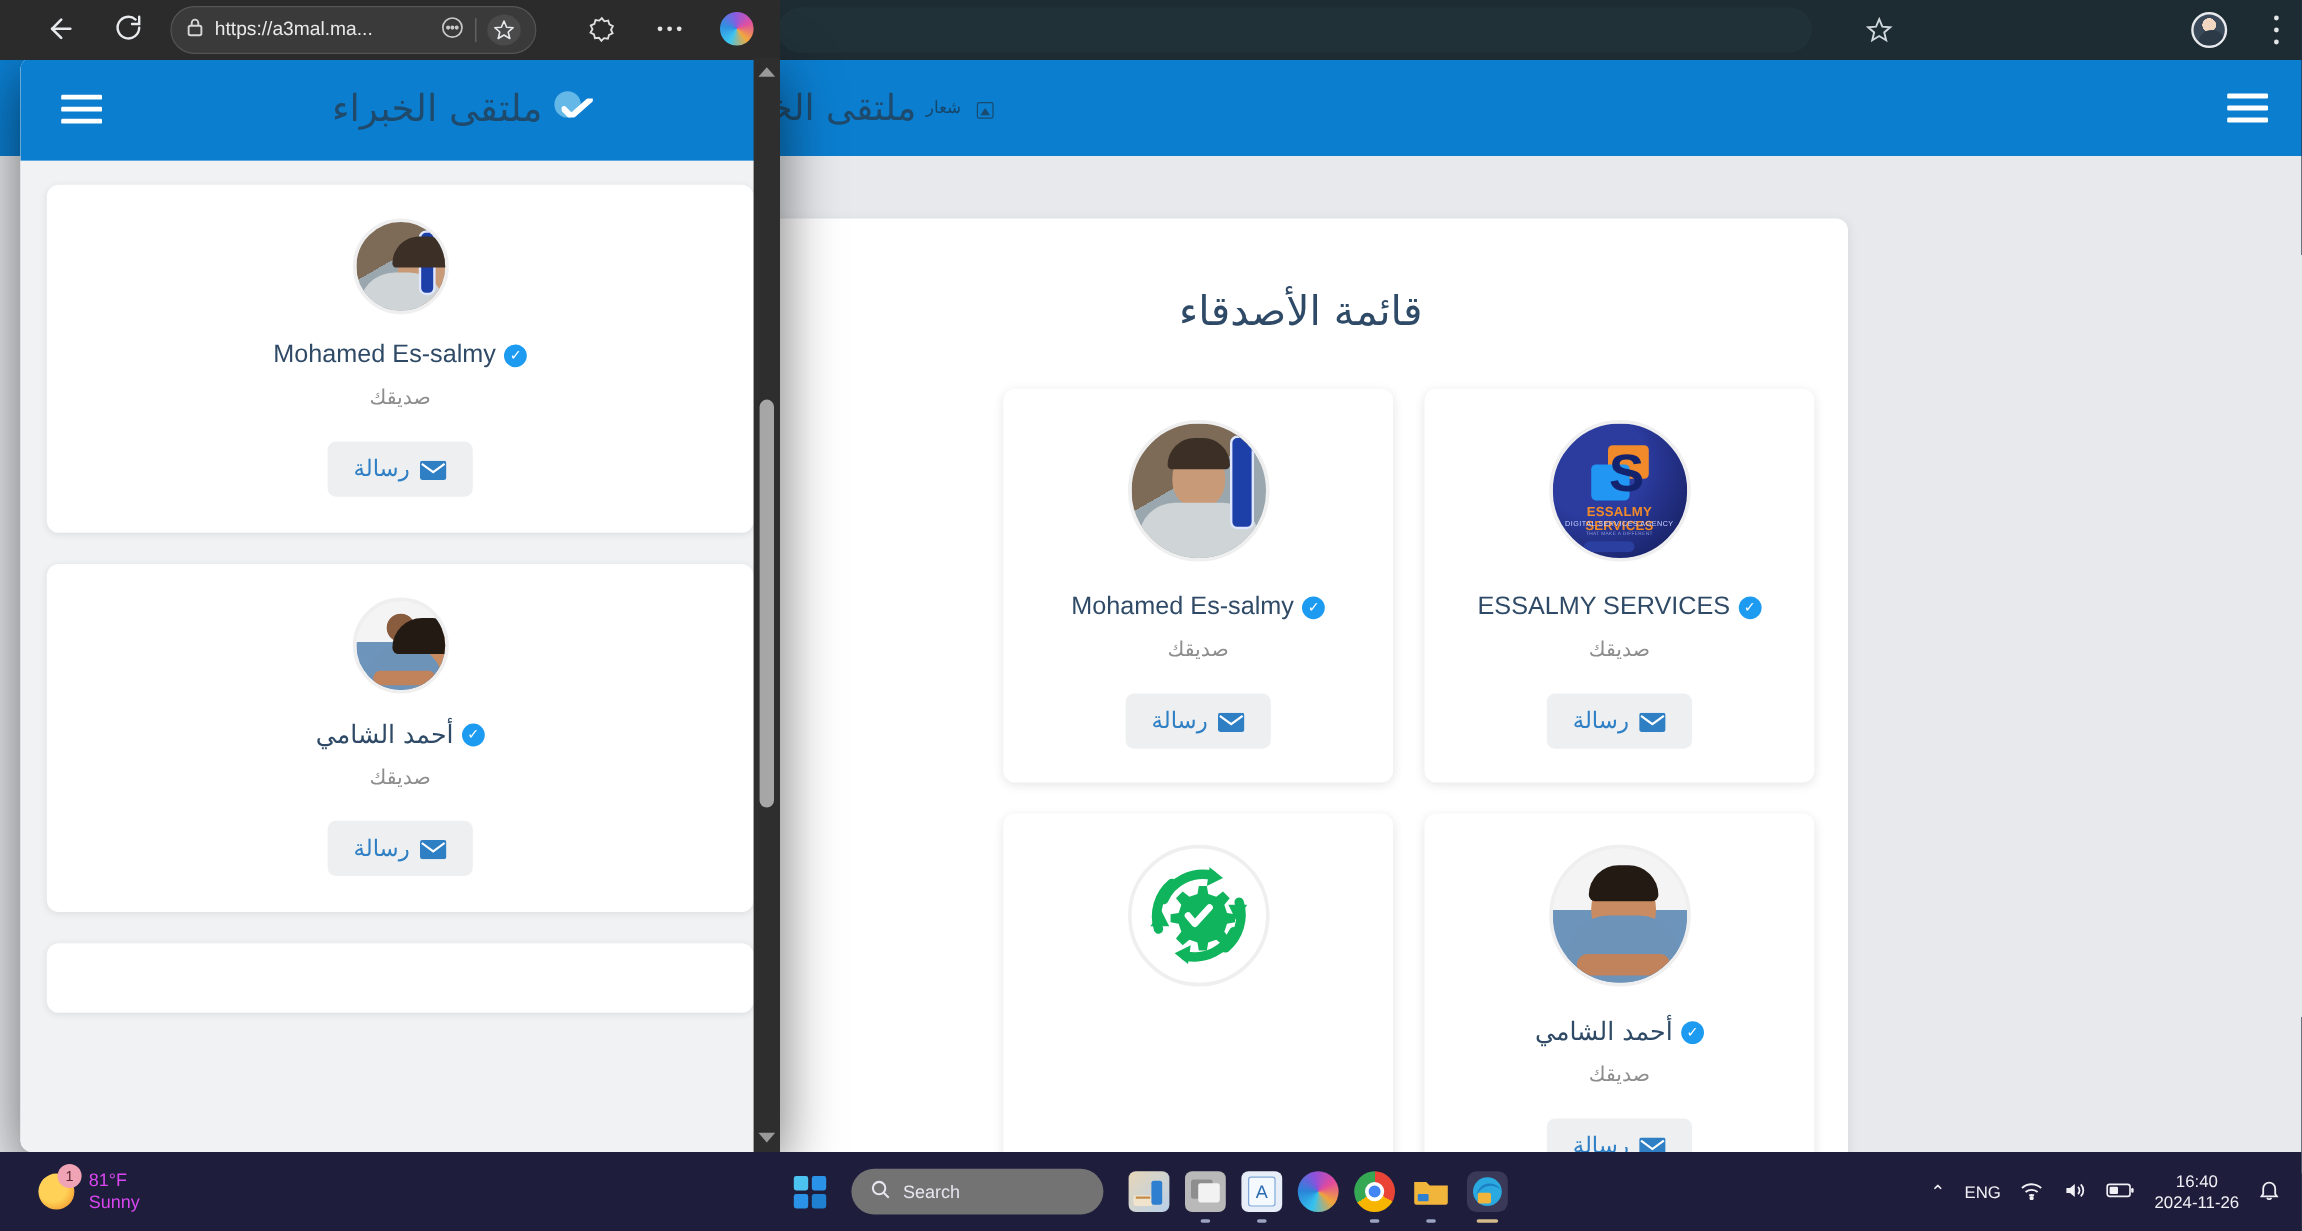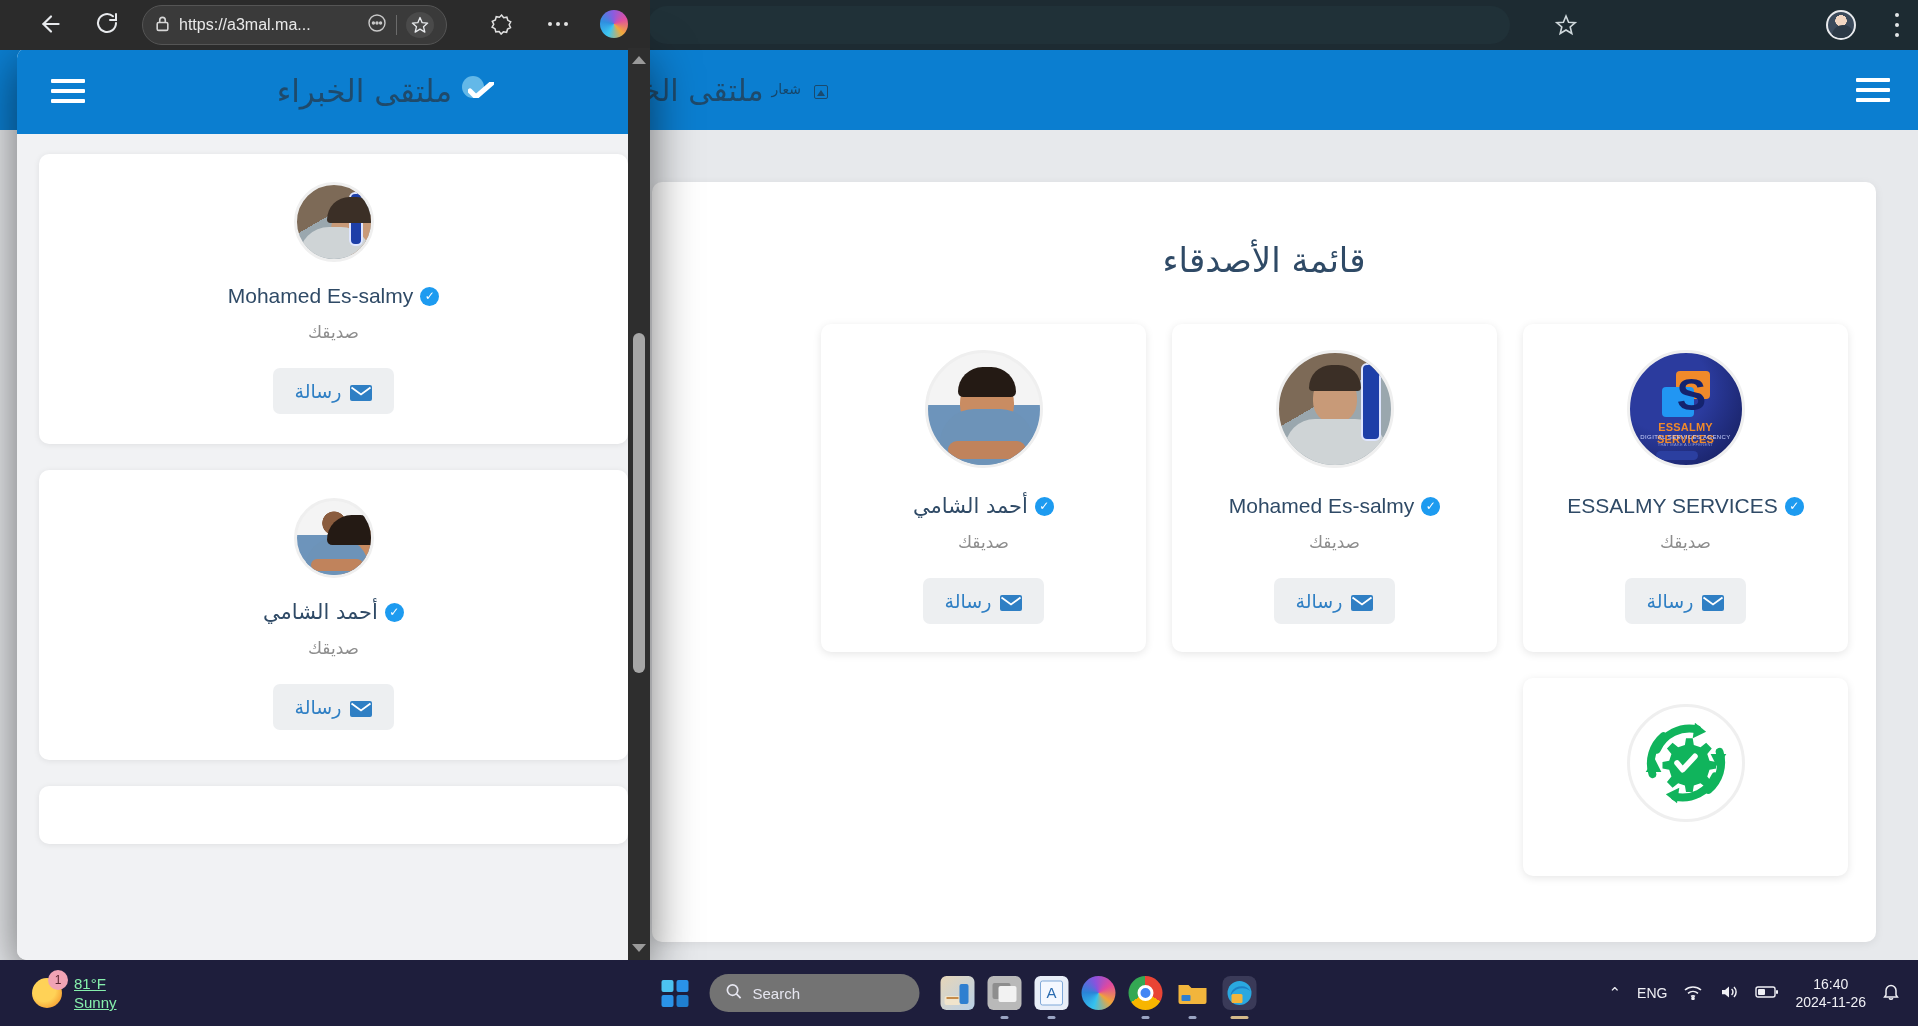"قائمة الأصدقاء" .content-card { left: 652px -> 628px; width: 1224px -> 912px }
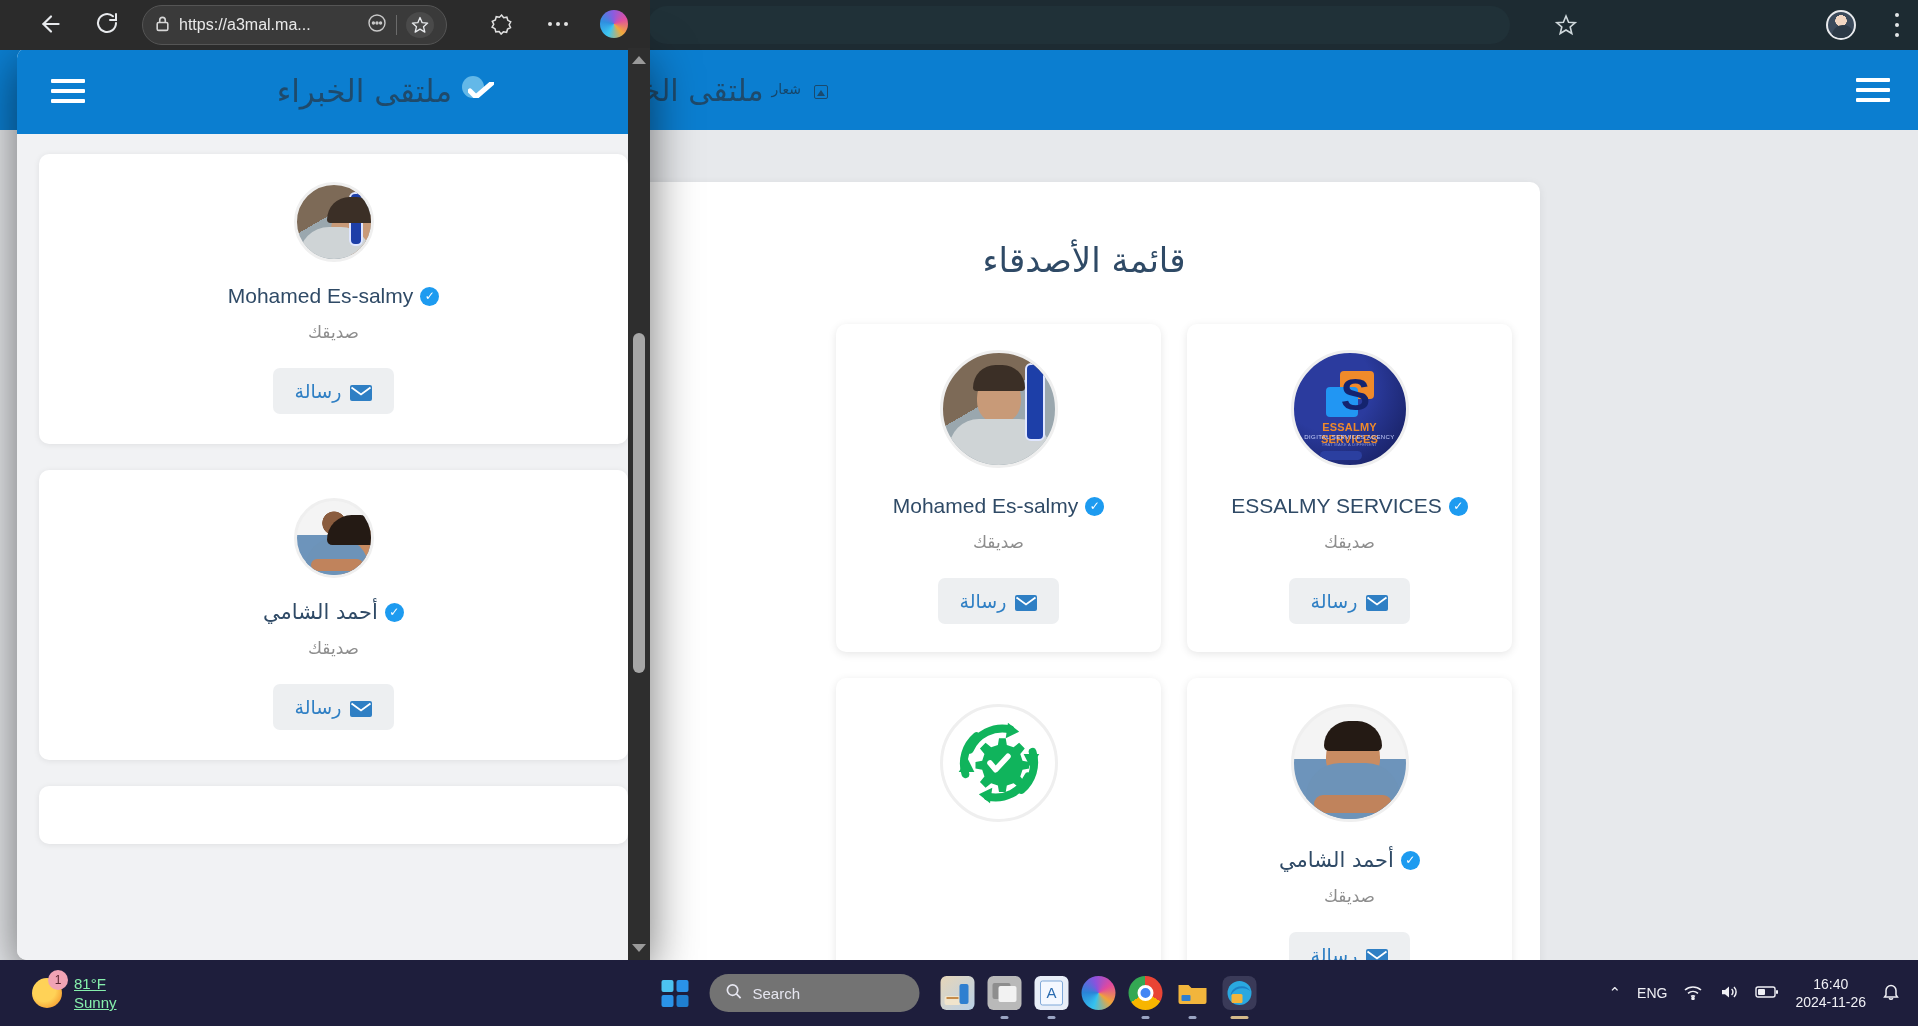"81°F" .weather .wtxt { color: #86efac -> #d946ef; text-decoration: underline -> none }
